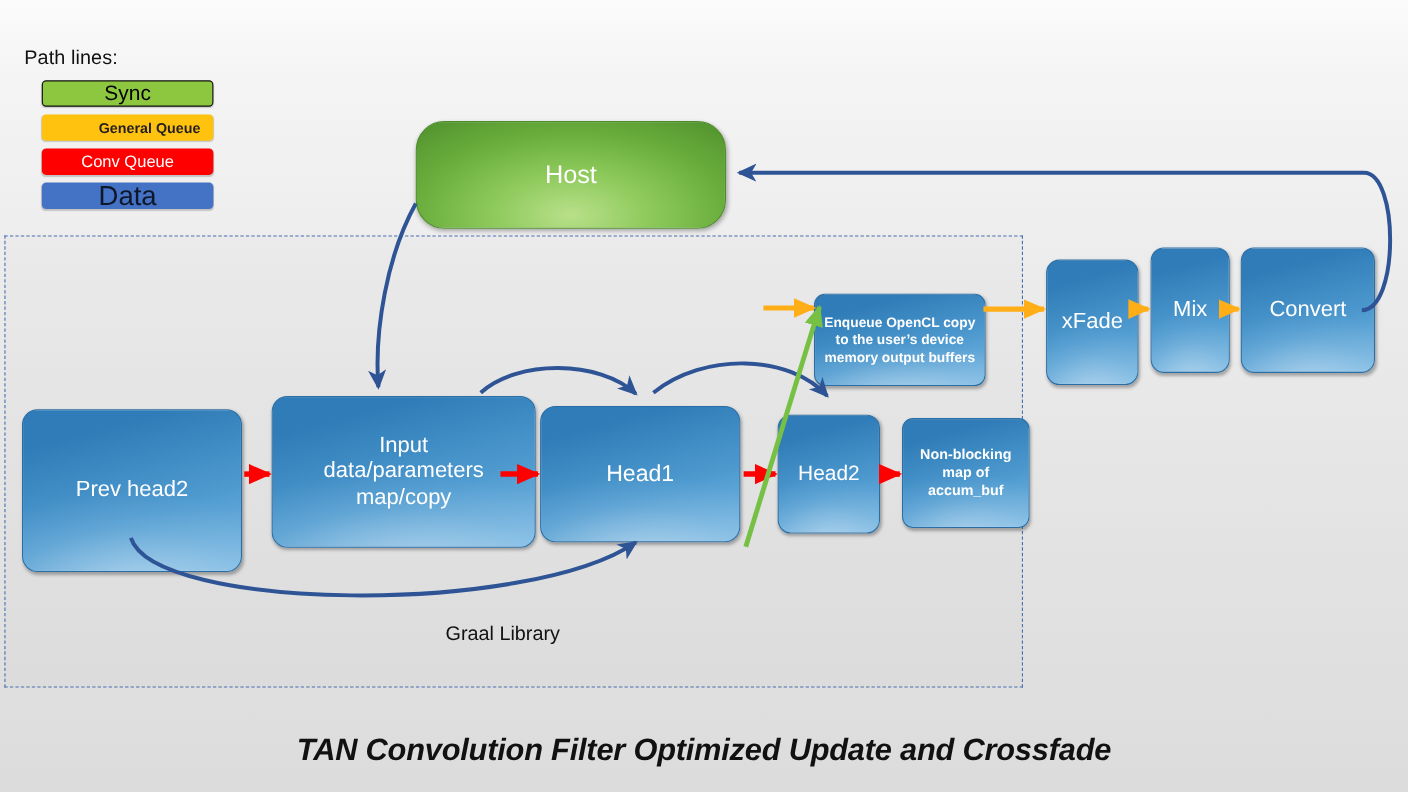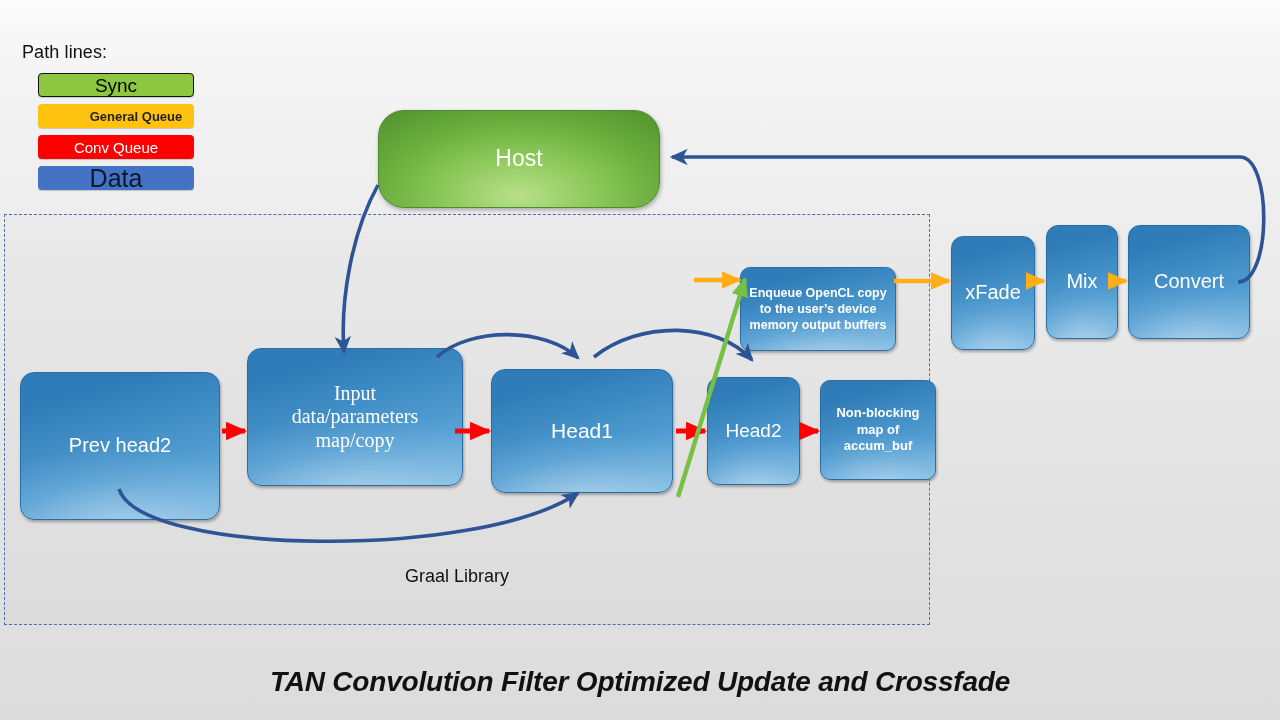"Input" #n-input { font-family: Liberation Serif, serif -> none; top: 348px -> 360px; width: 216px -> 240px }
